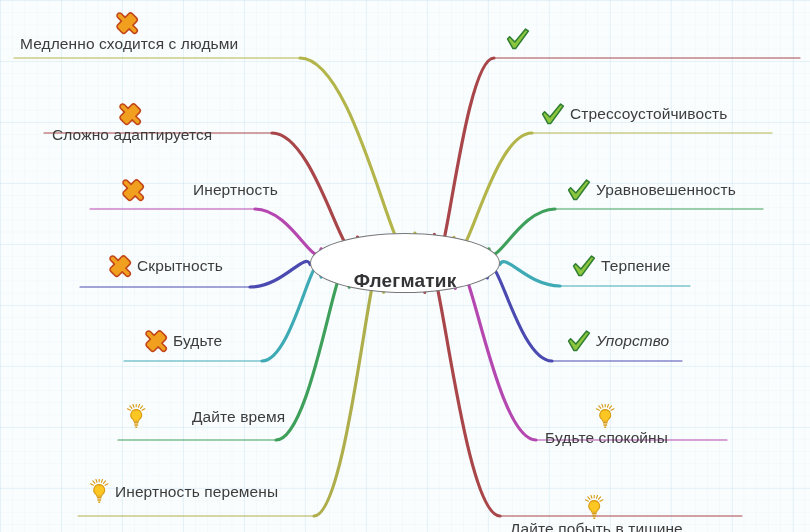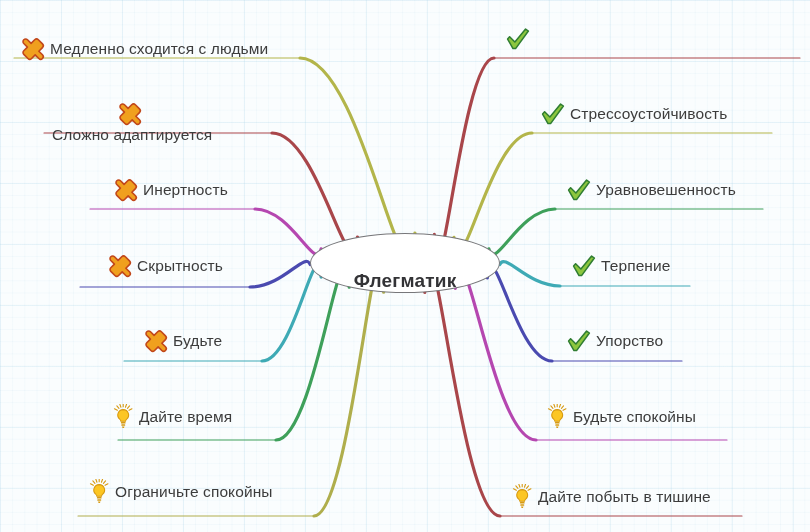"Медленно сходится с людьми" div.node { flex-direction: none -> column; top: 36px -> 10px }
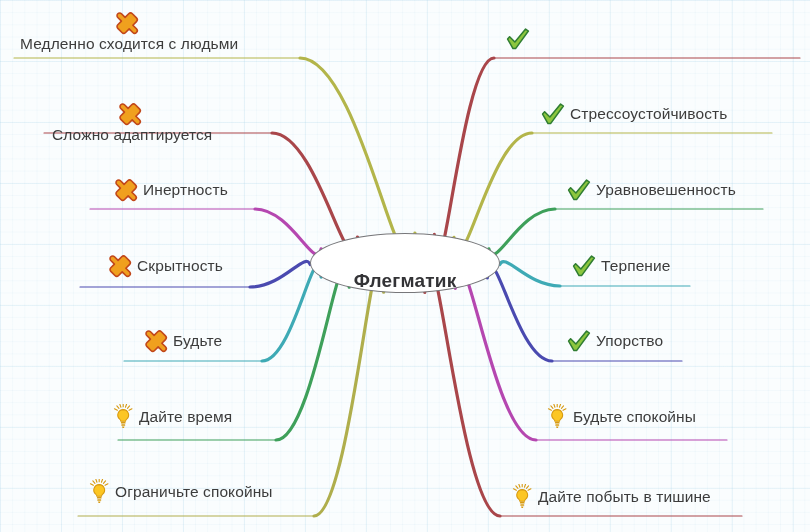"Инертность" div.node { gap: none -> 43px; left: 113px -> 120px }
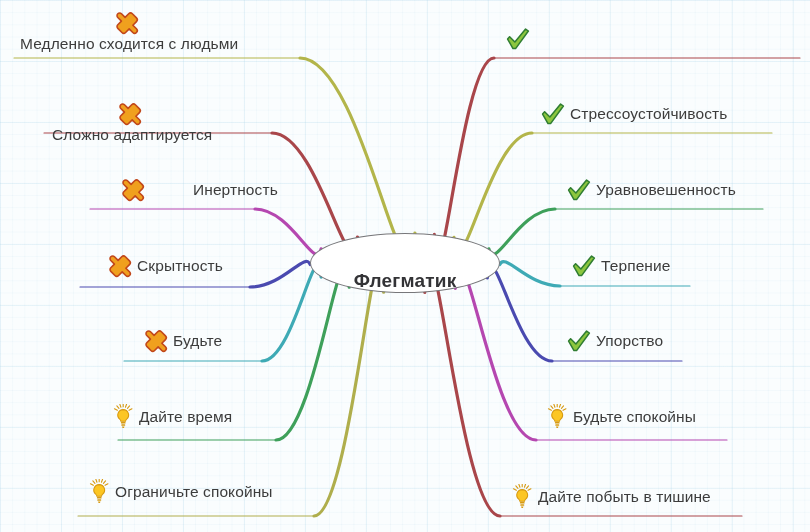"Упорство" div.node { font-style: none -> italic }
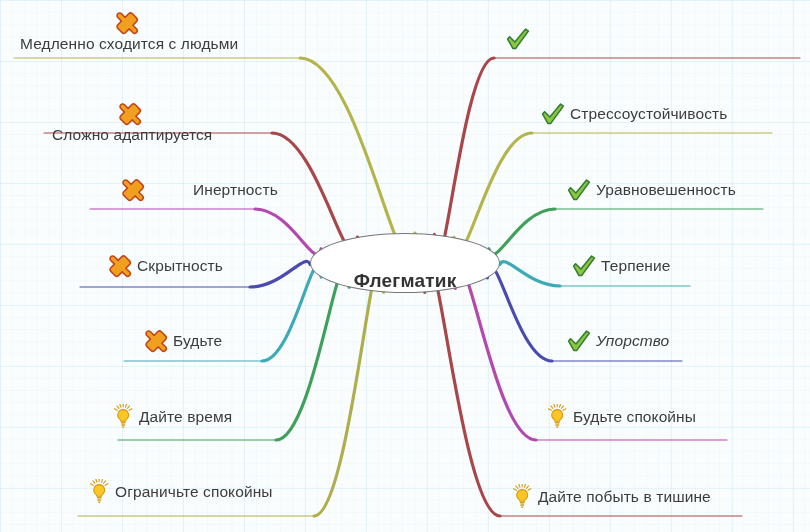"Дайте время" div.node { gap: none -> 40px; left: 111px -> 124px }
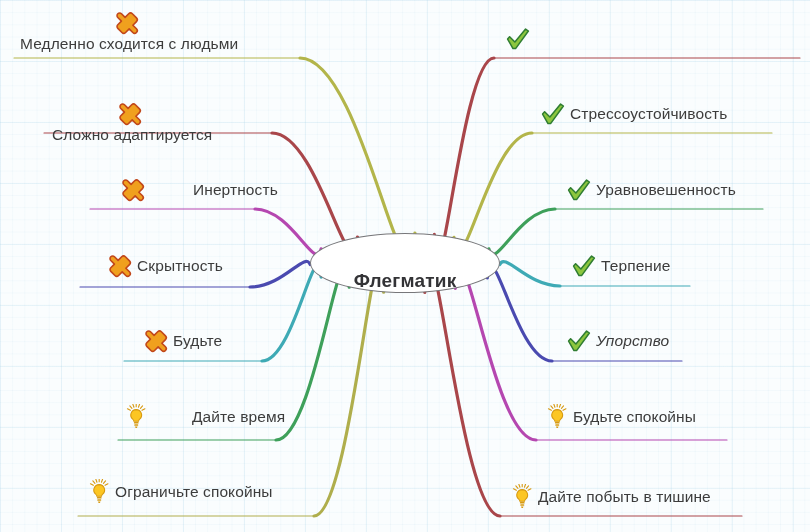"Будьте спокойны" div.node { flex-direction: none -> column }
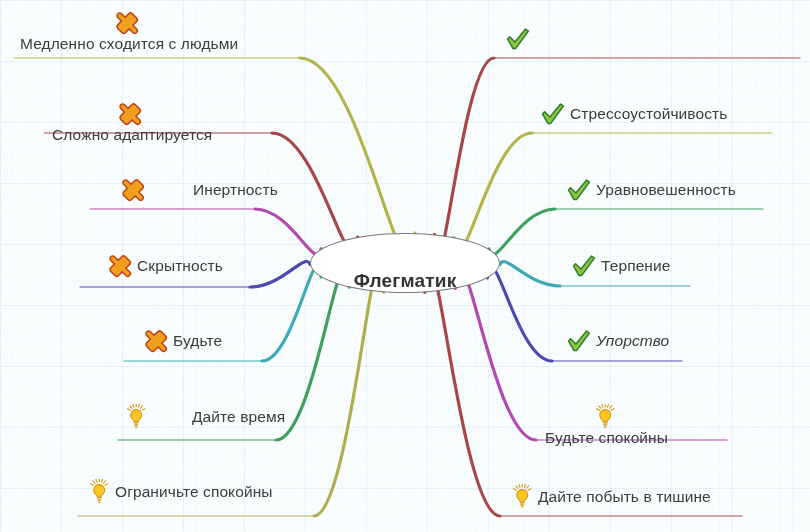"Ограничьте спокойны" span.node-label { text: Ограничьте спокойны -> Инертность перемены }
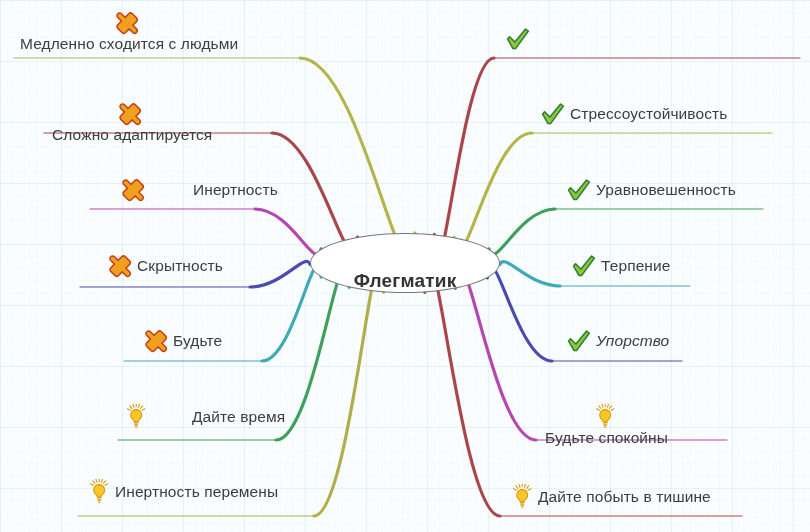"Дайте побыть в тишине" div.node { flex-direction: none -> column; top: 484px -> 495px }
